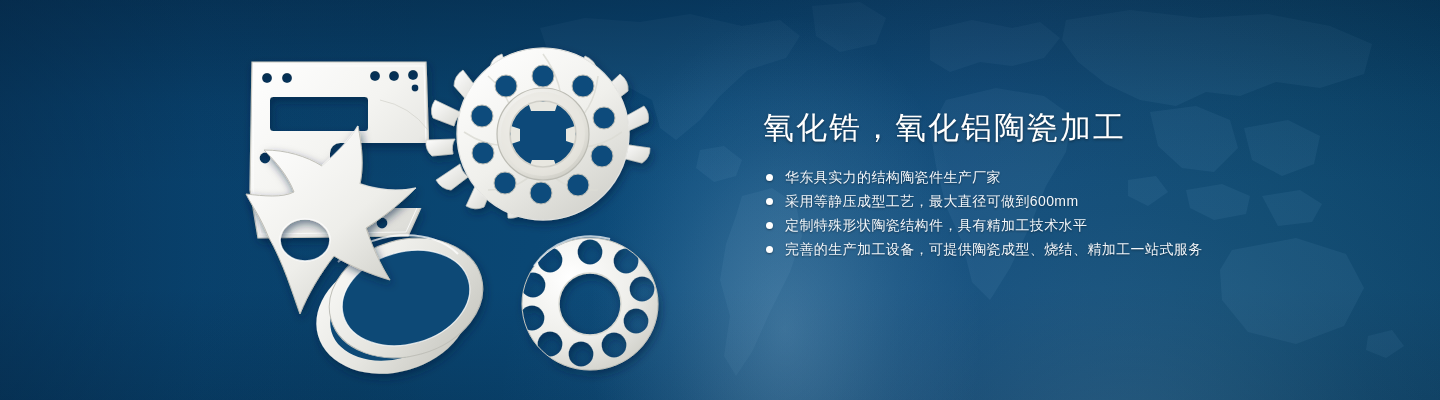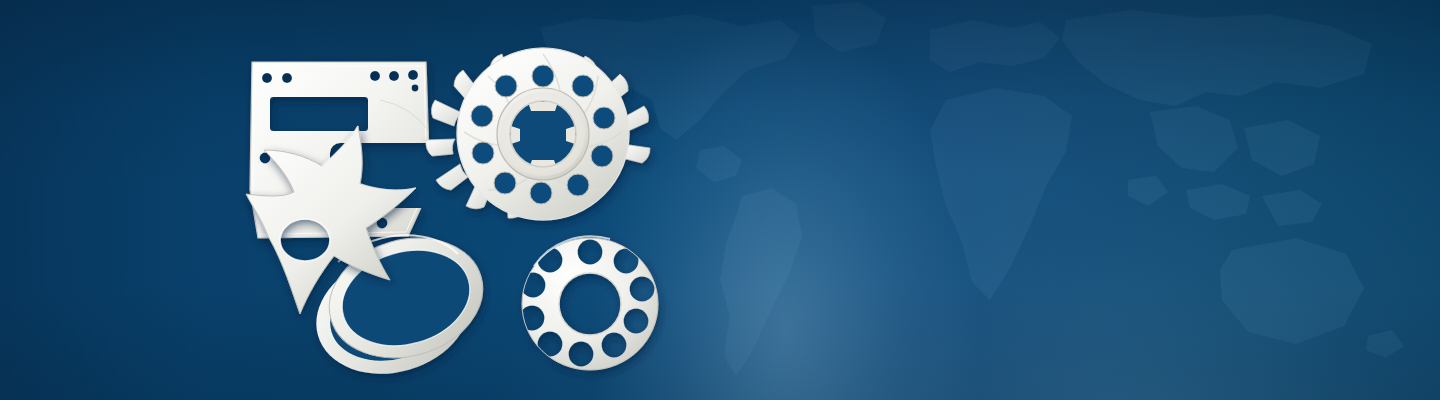"氧化锆，氧化铝陶瓷加工" div.headline { html: none -> <div>氧化锆，氧化铝陶瓷加工</div> }
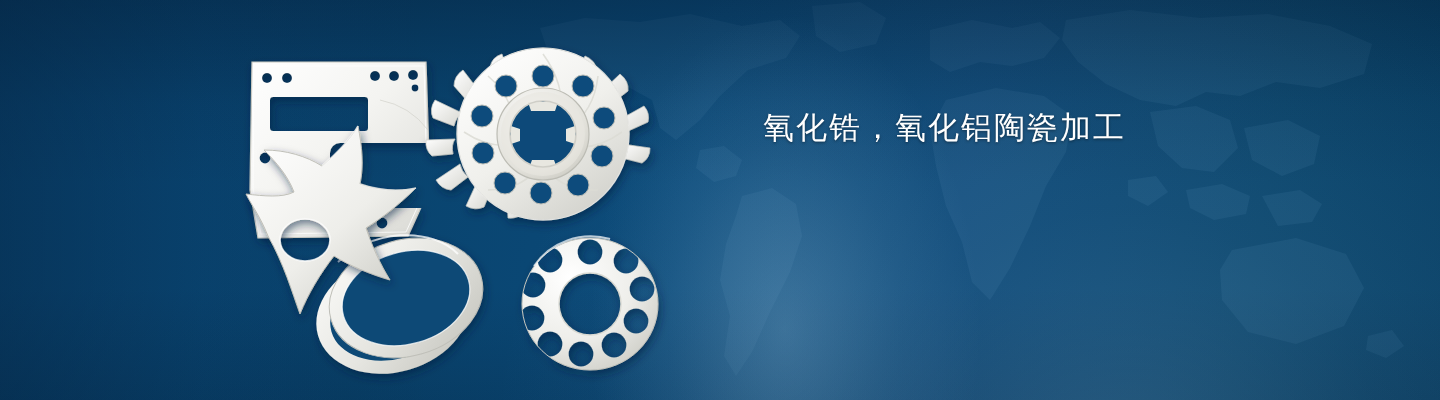"华东具实力的结构陶瓷件生产厂家" ul.bullets { html: none -> <ul> <li> <span></span> <span>华东具实力的结构陶瓷件生产厂家</span> </li> <li> <span></span> <span>采用等静压成型工艺，最大直径可做到600mm</span> </li> <li> <span></span> <span>定制特殊形状陶瓷结构件，具有精加工技术水平</span> </li> <li> <span></span> <span>完善的生产加工设备，可提供陶瓷成型、烧结、精加工一站式服务</span> </li> </ul> }
